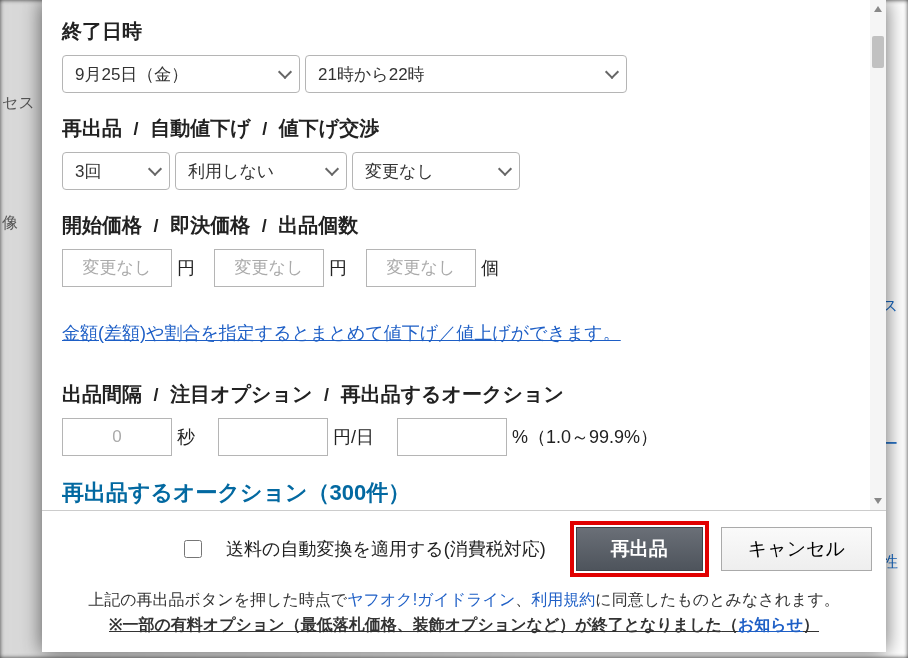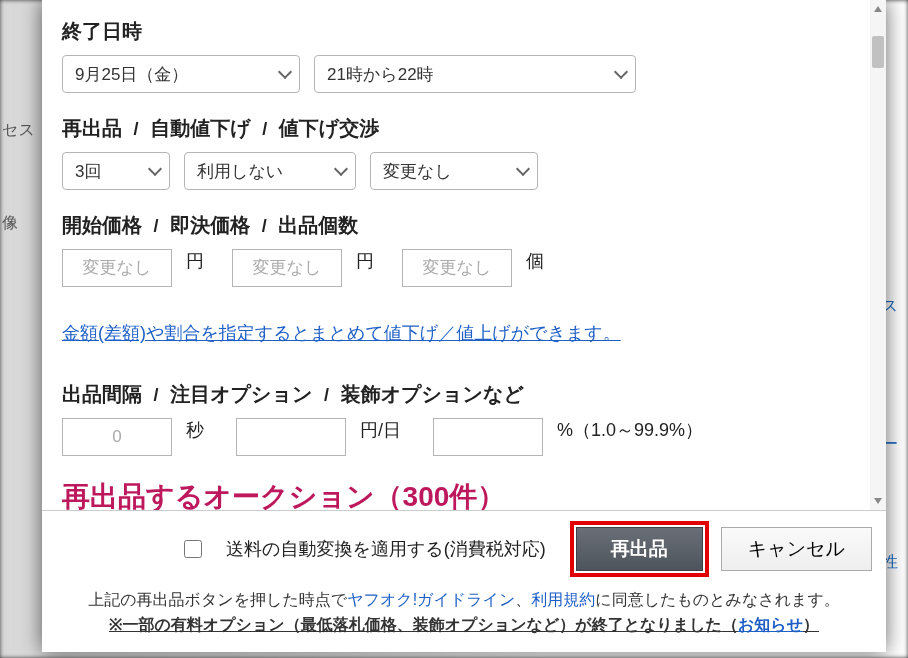"9月25日（金）" .row { align-items: flex-start -> center; gap: 14px -> 5px }
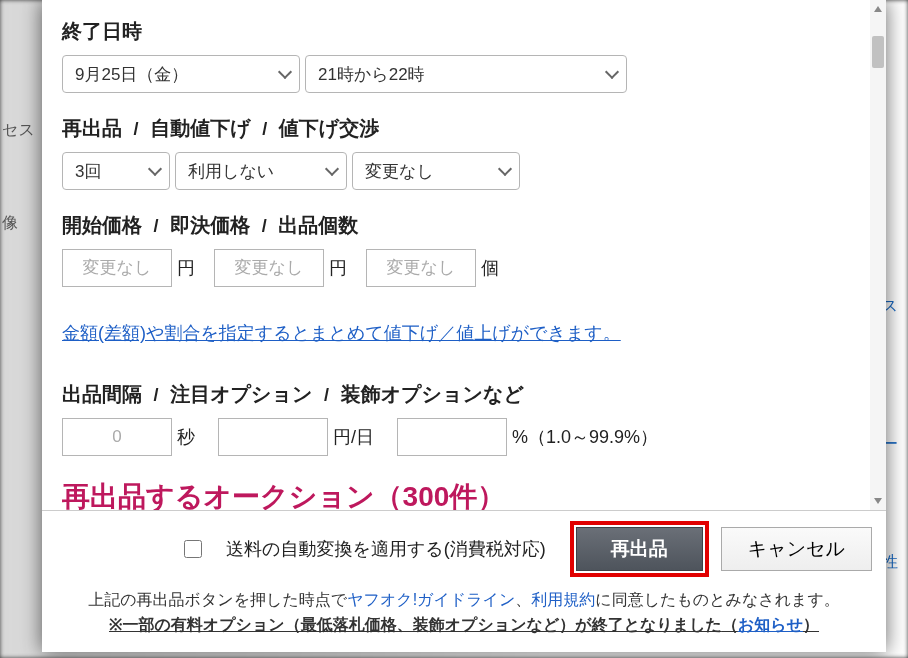"セス" .bg-text.t1 { top: 120px -> 93px }
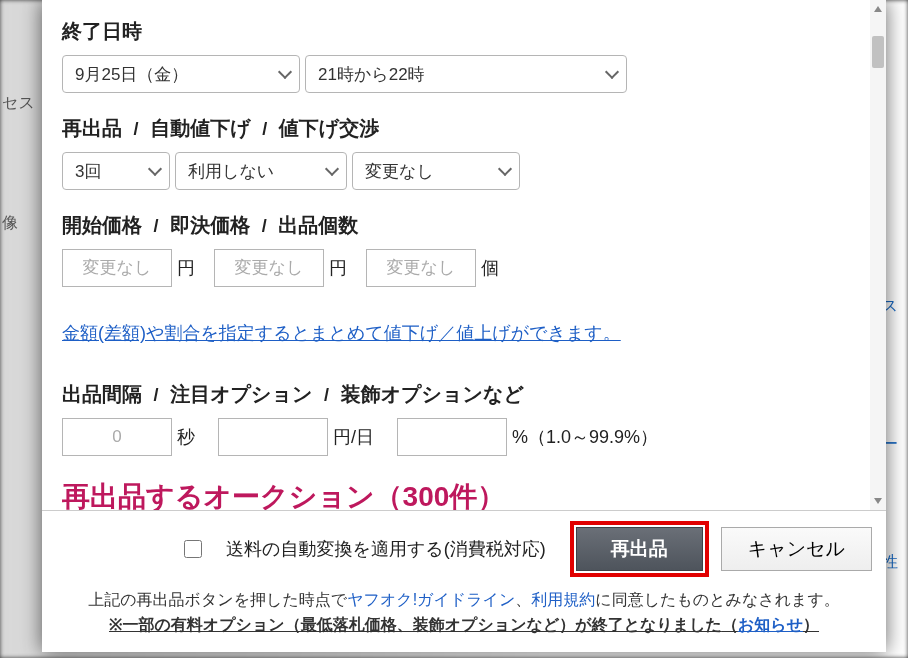"装飾オプションなど" span { text: 装飾オプションなど -> 再出品するオークション }
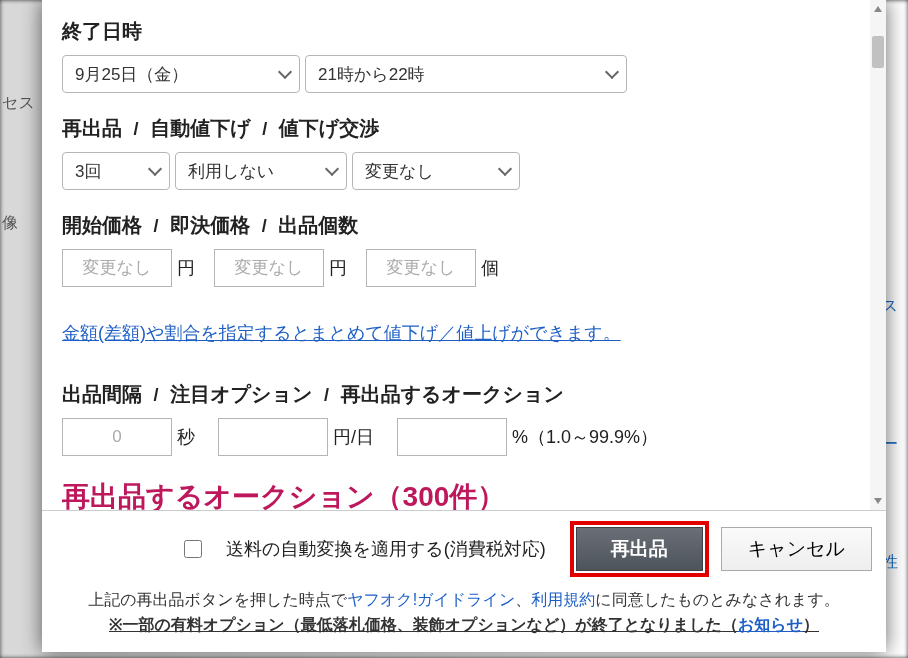"再出品するオークション（300件）" .cutoff-title { color: #be185d -> #0369a1; font-size: 28px -> 22px }
